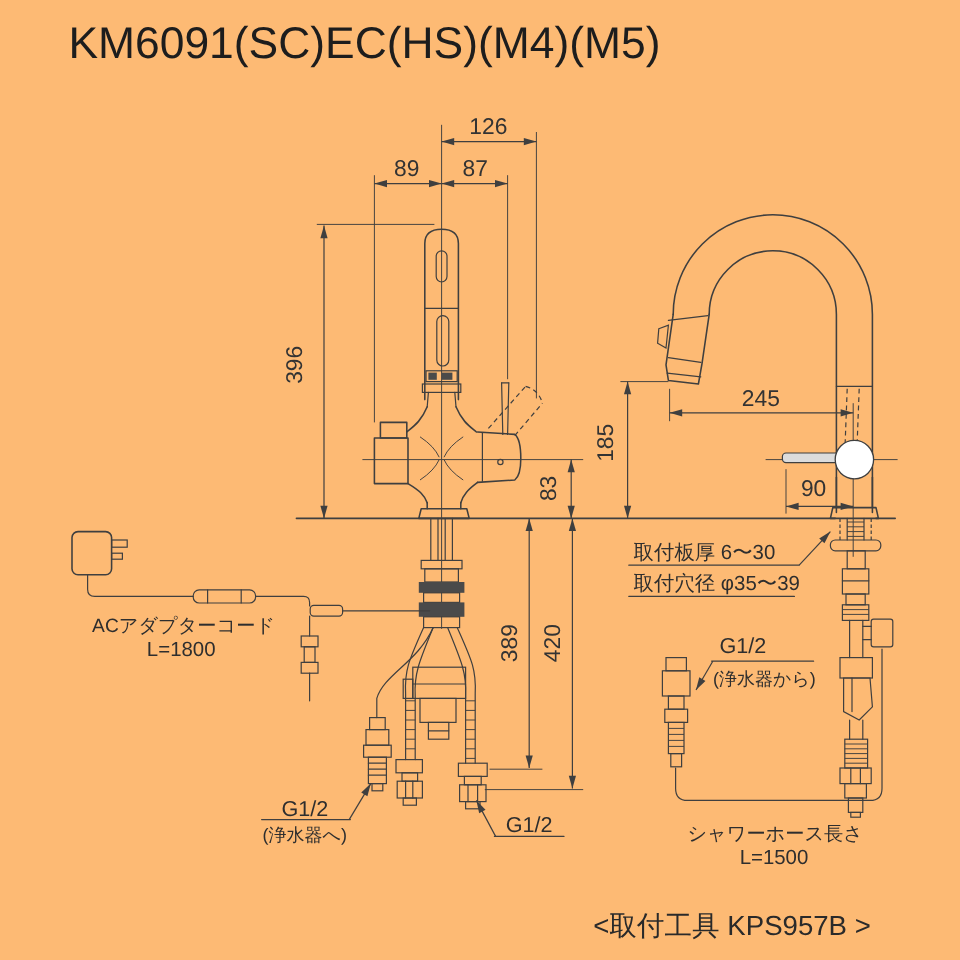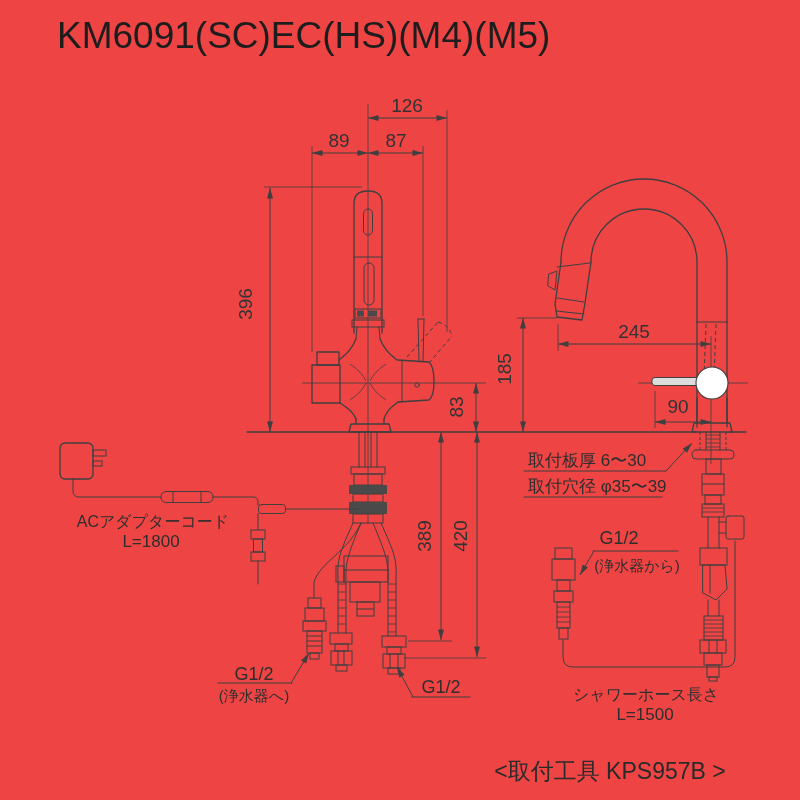"KM6091(SC)EC(HS)(M4)(M5)" .canvas { background: #ef4444 -> #fdba74 }
